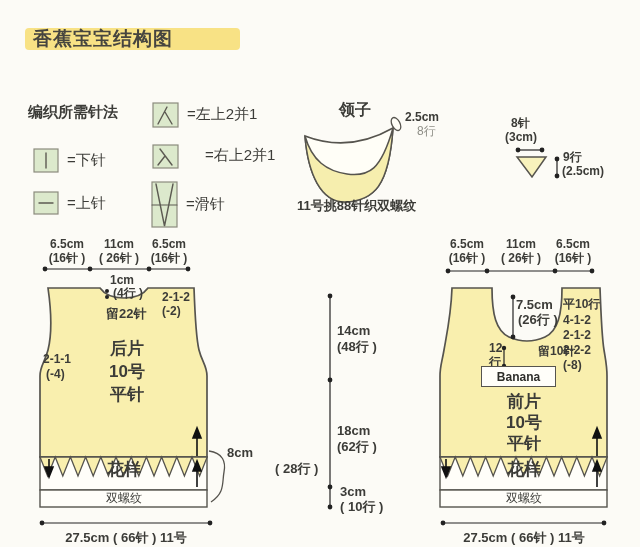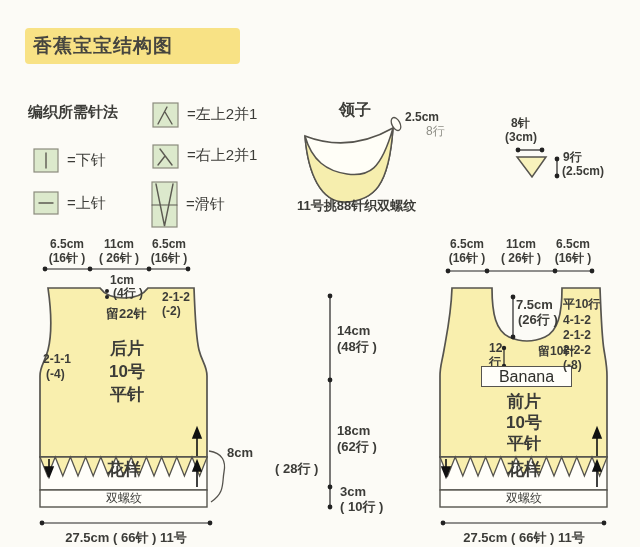"香蕉宝宝结构图" #title-badge { height: 36px -> 22px }
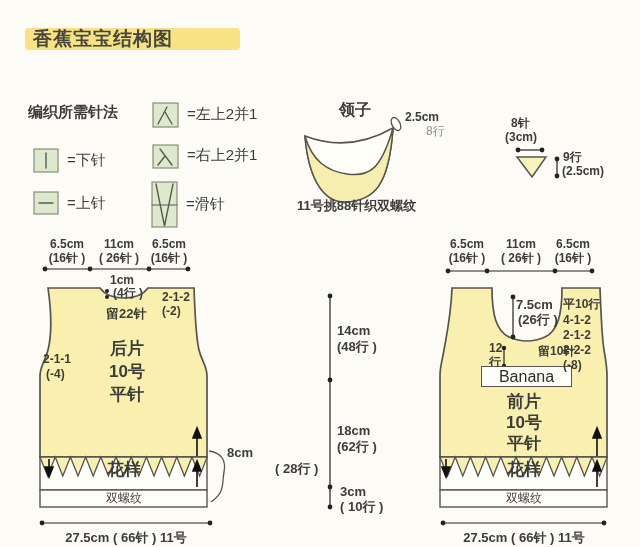"8行" div.t { left: 426px -> 417px }
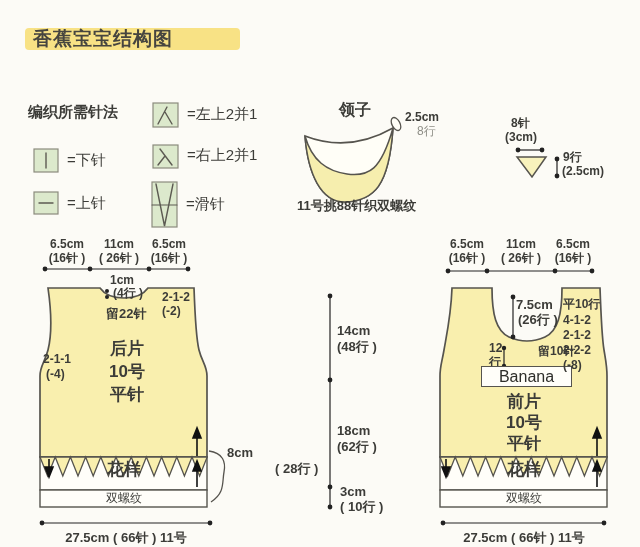"=右上2并1" div.t { left: 187px -> 205px }
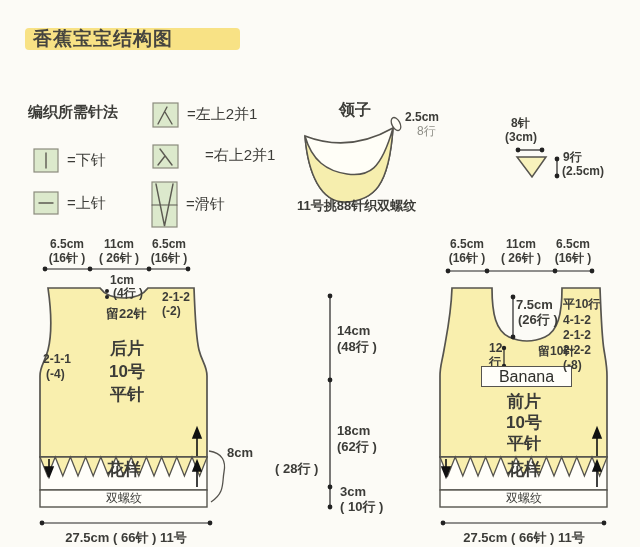"Banana" #banana-box { font-size: 16px -> 12px; font-weight: normal -> bold; width: 91px -> 75px }
